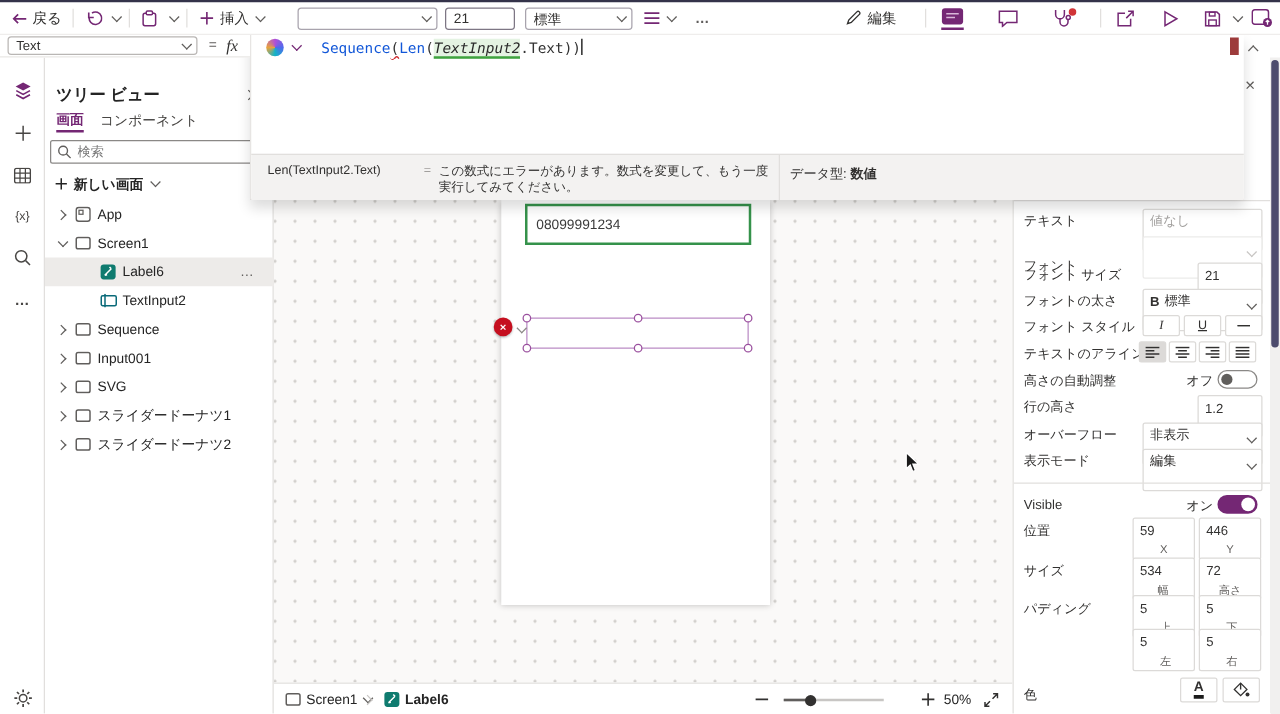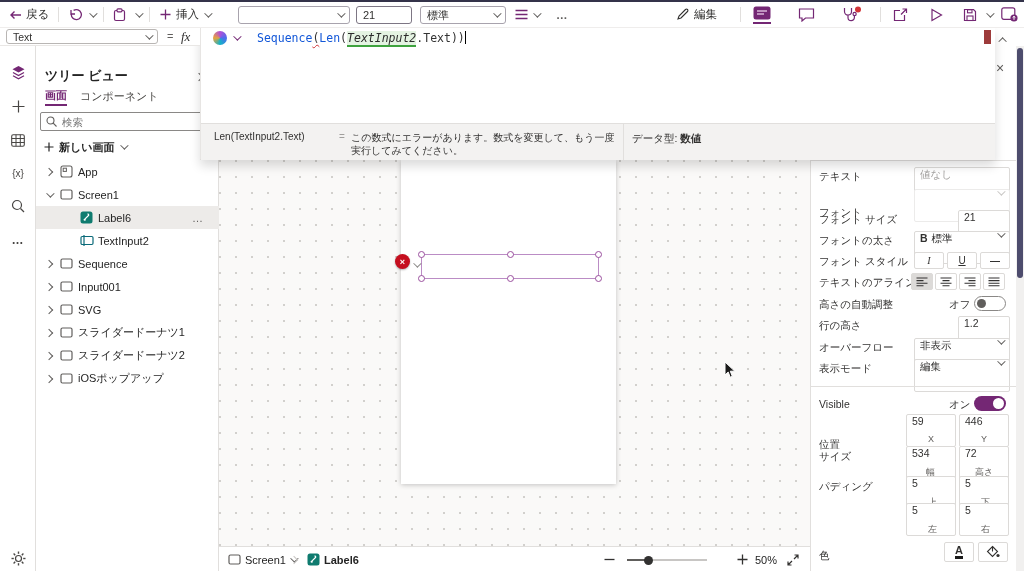"08099991234" div { html: none -> <div> <span>08099991234</span> </div> }
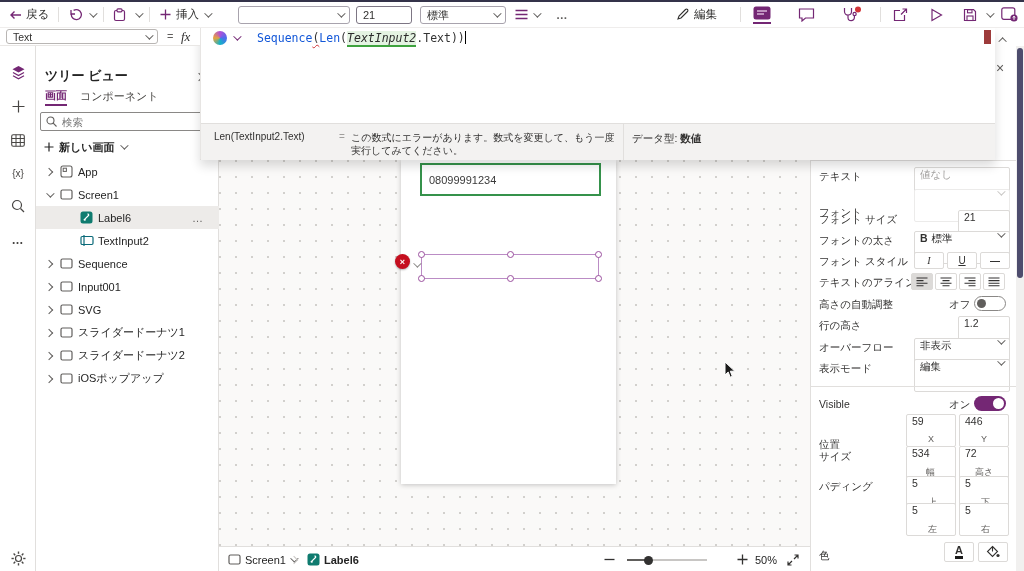"値なし" .pinput { align-items: flex-start -> flex-end; padding: 0 5px -> 16px 5px }
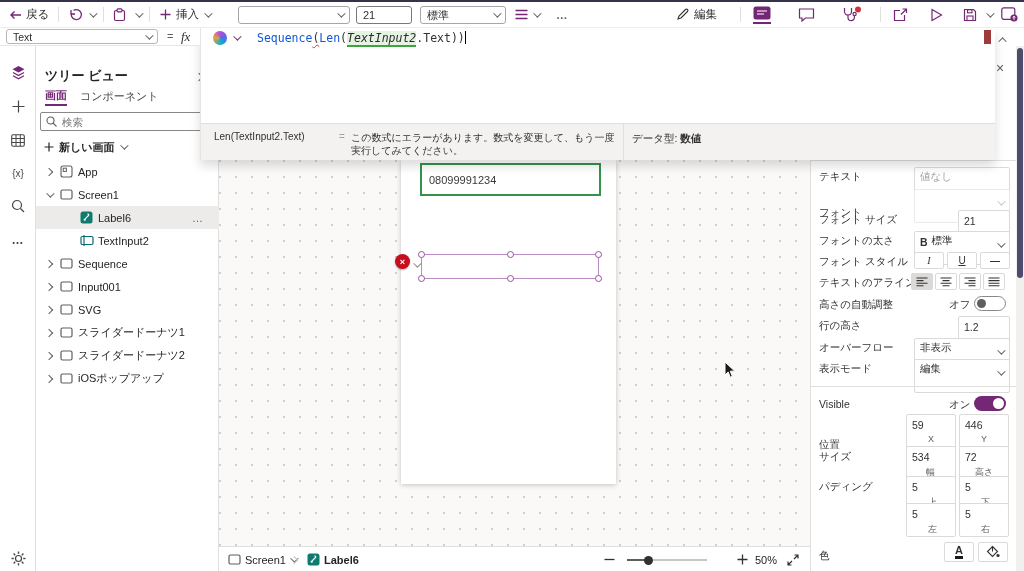"iOSポップアップ" div.tree-item { html: <div> <span></span> <span> <svg> <rect></rect> </svg> </span> <span>iOSポップアップ</span> </div> -> none }
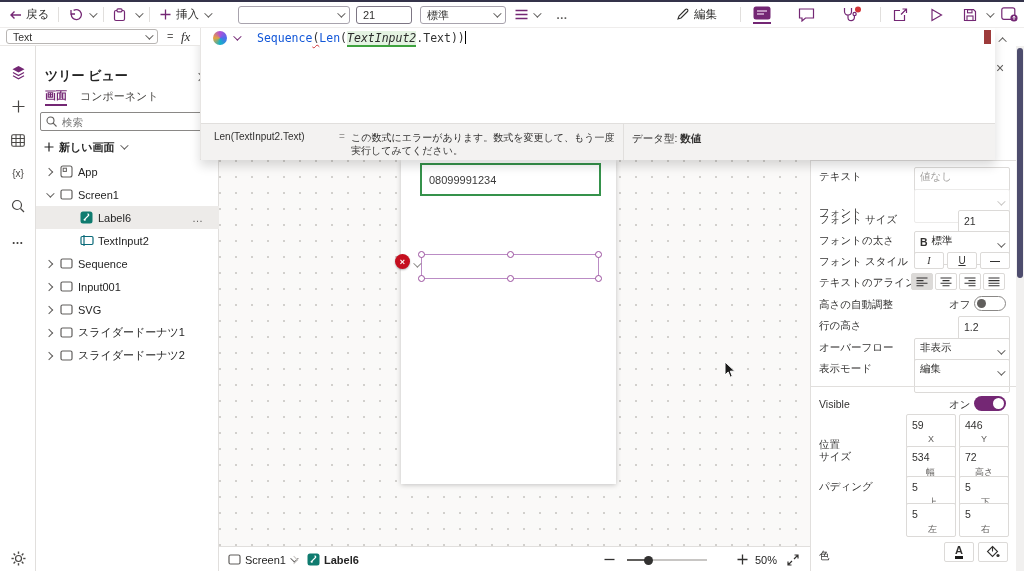"位置" span.plabel { margin-top: 20px -> none }
